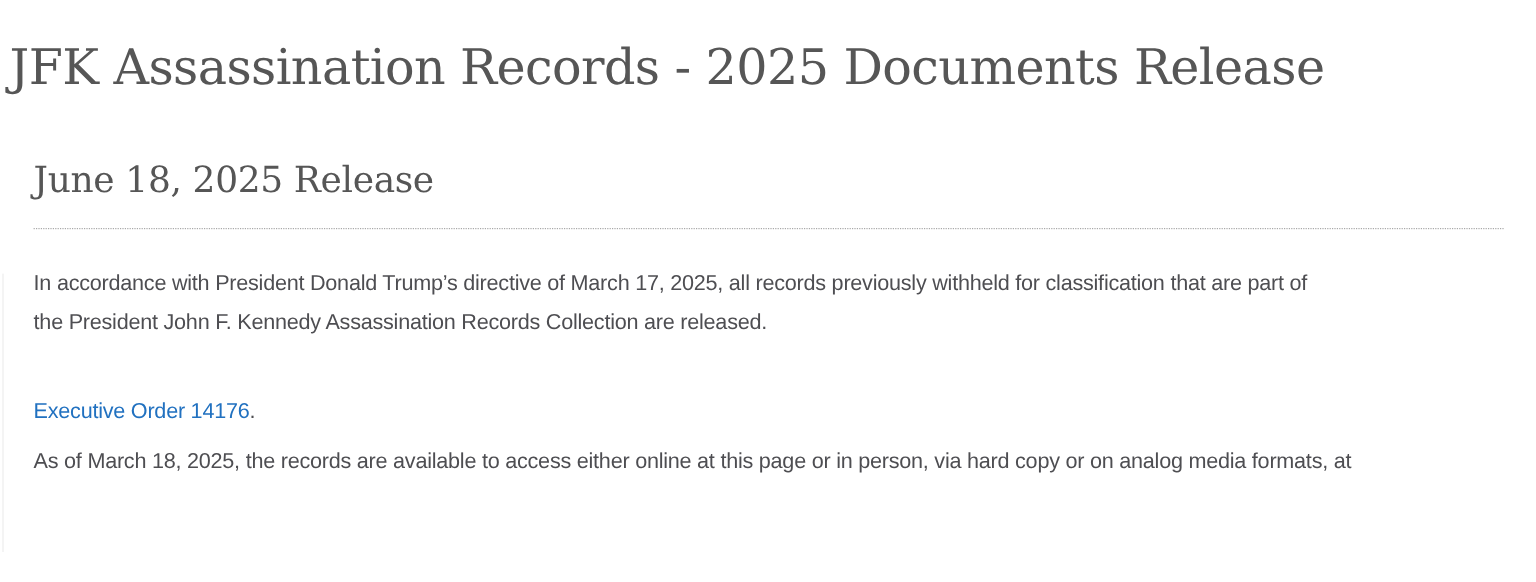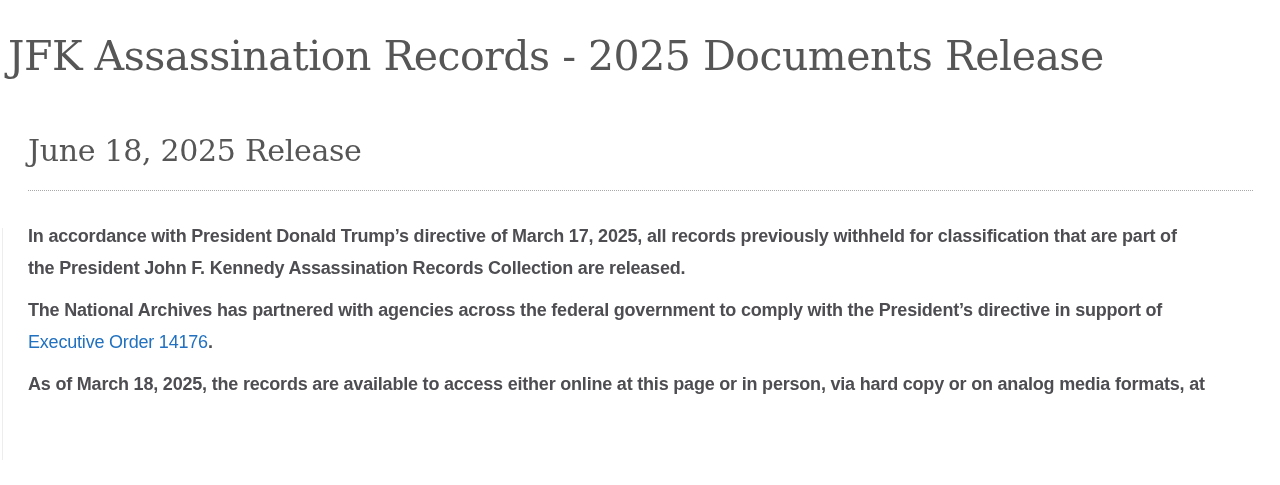"In accordance with President Donald" .line { font-weight: bold -> none }
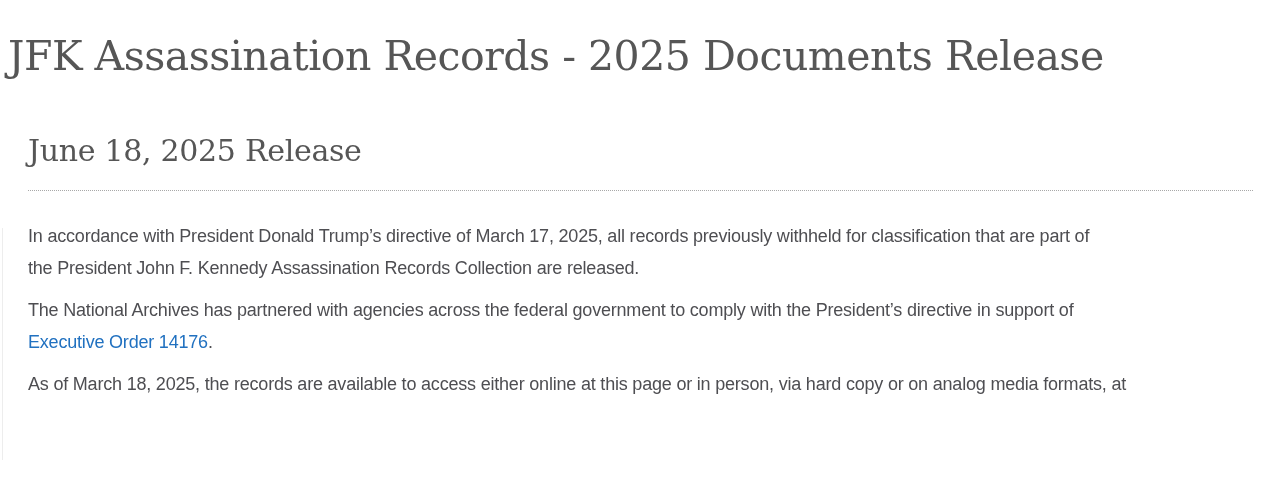"The National Archives has partnered" span.line { html: <span>The National Archives has partnered with agencies across the federal government to comply with the President’s directive in support of</span> -> none }
